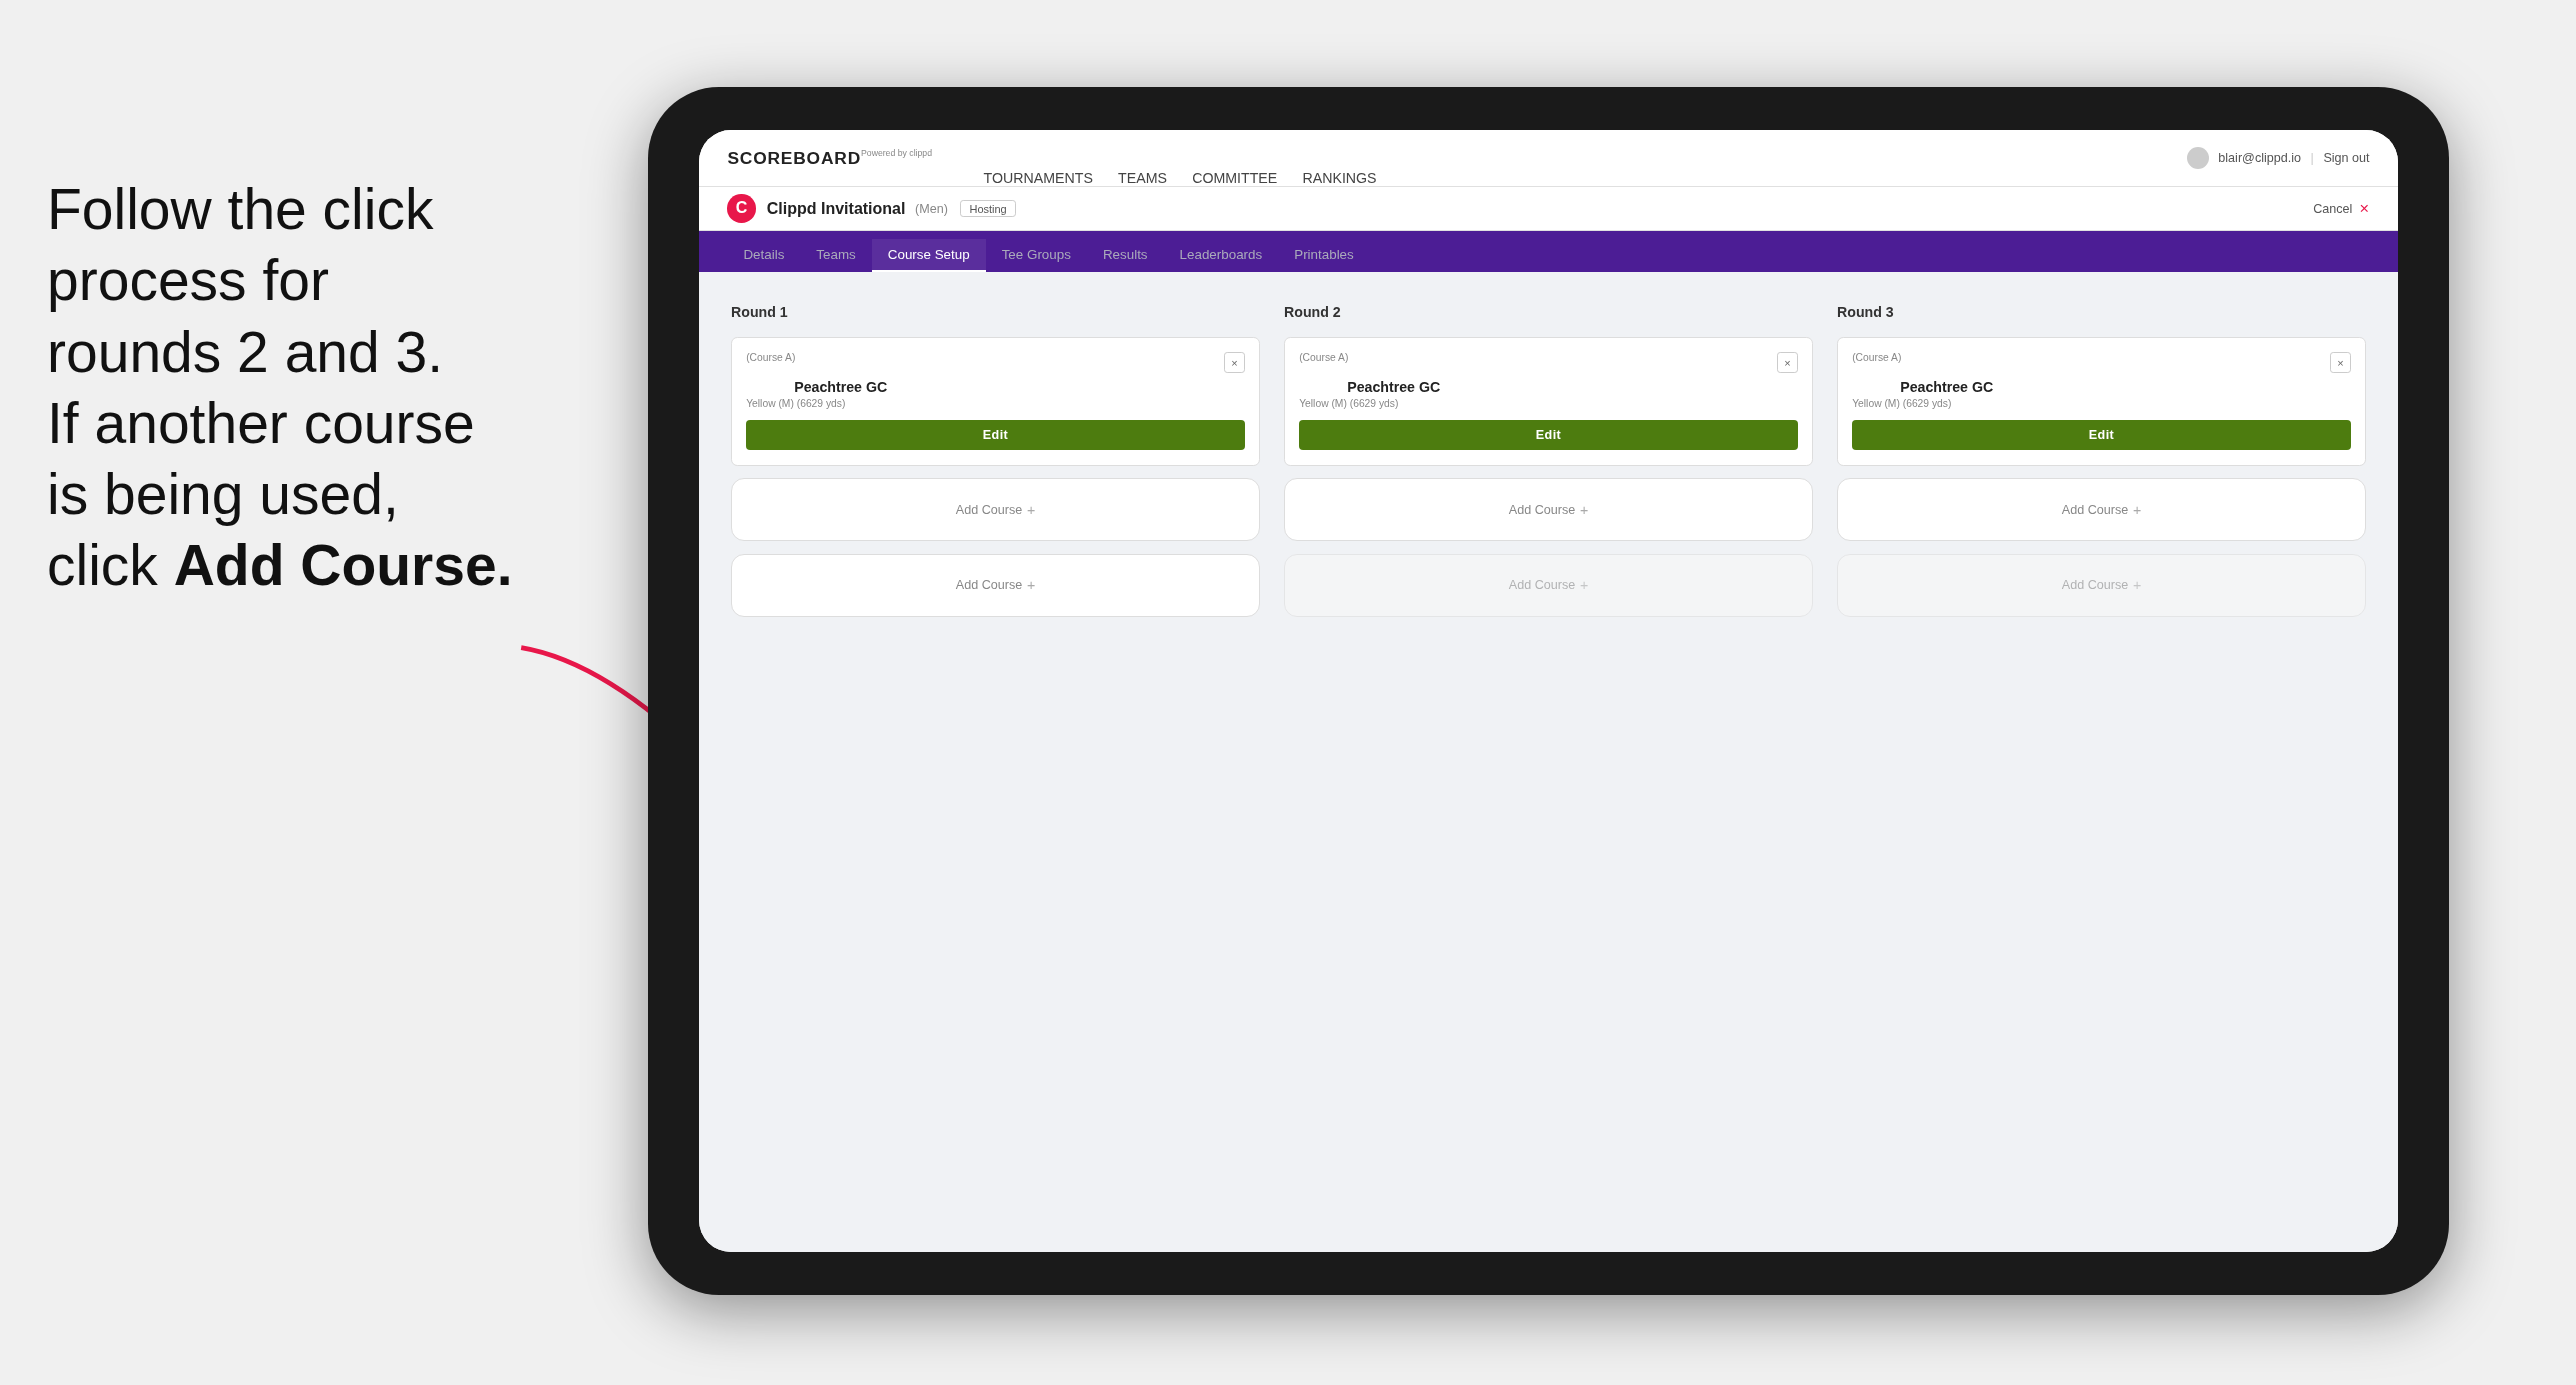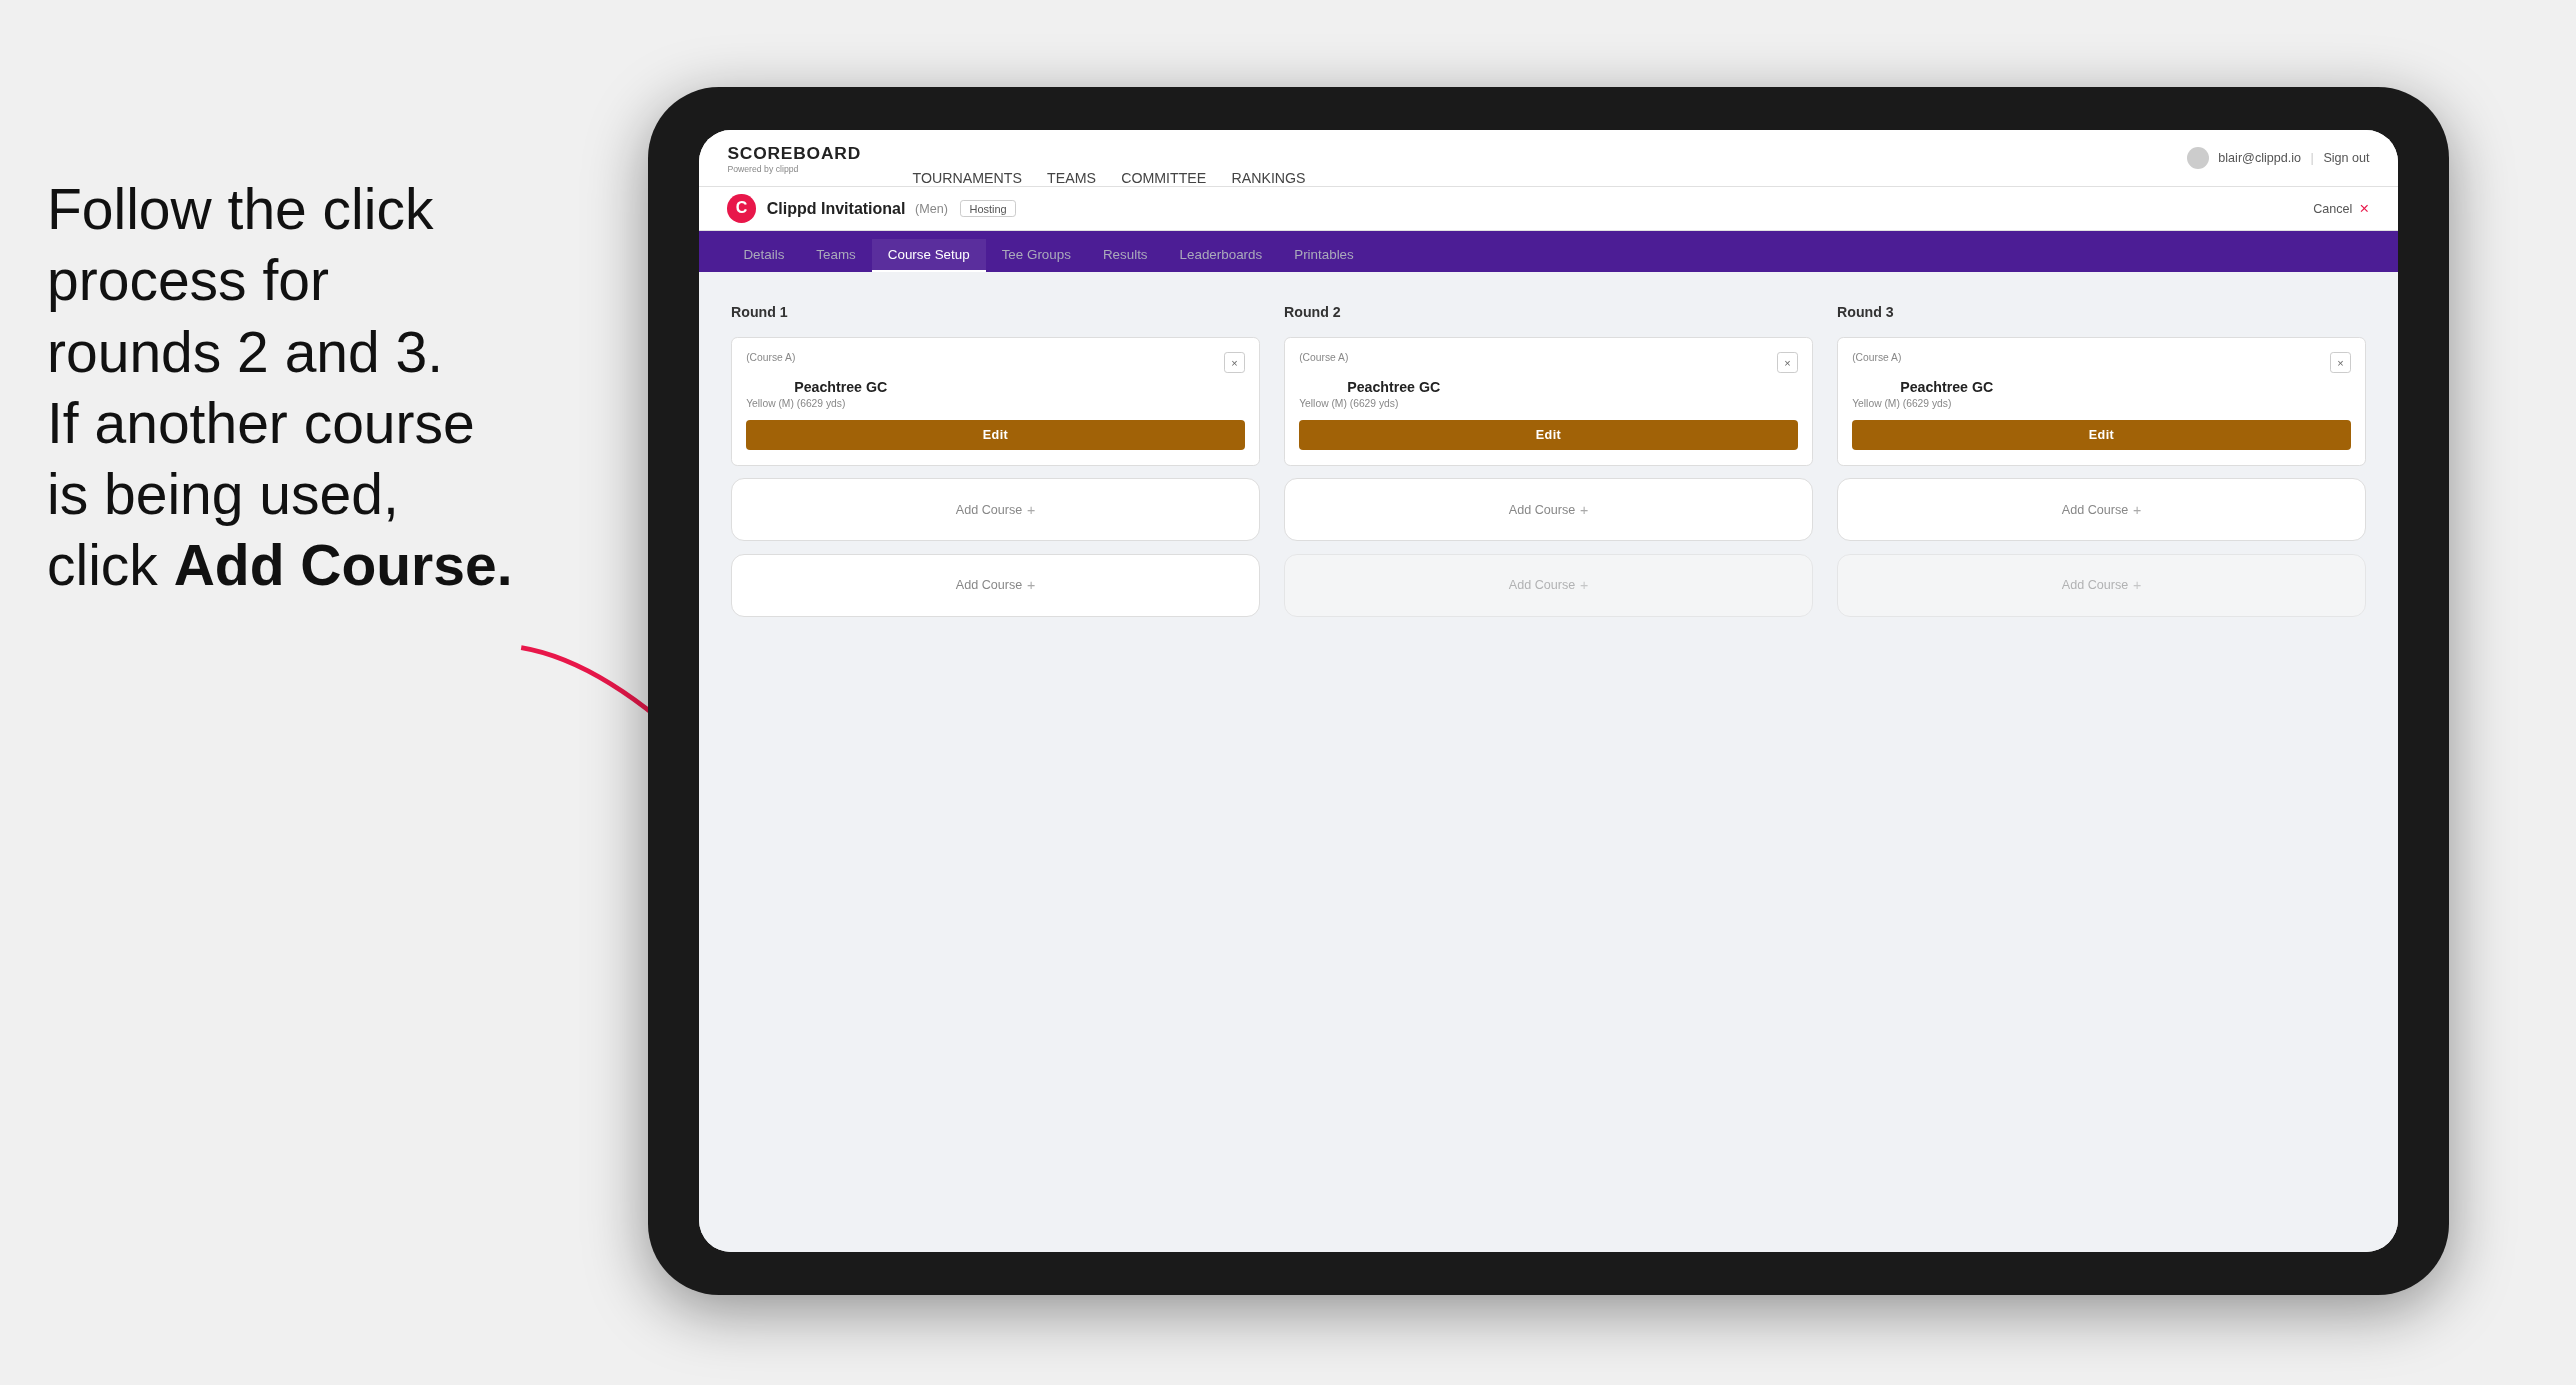"SCOREBOARD" .logo-area { flex-direction: column -> row }
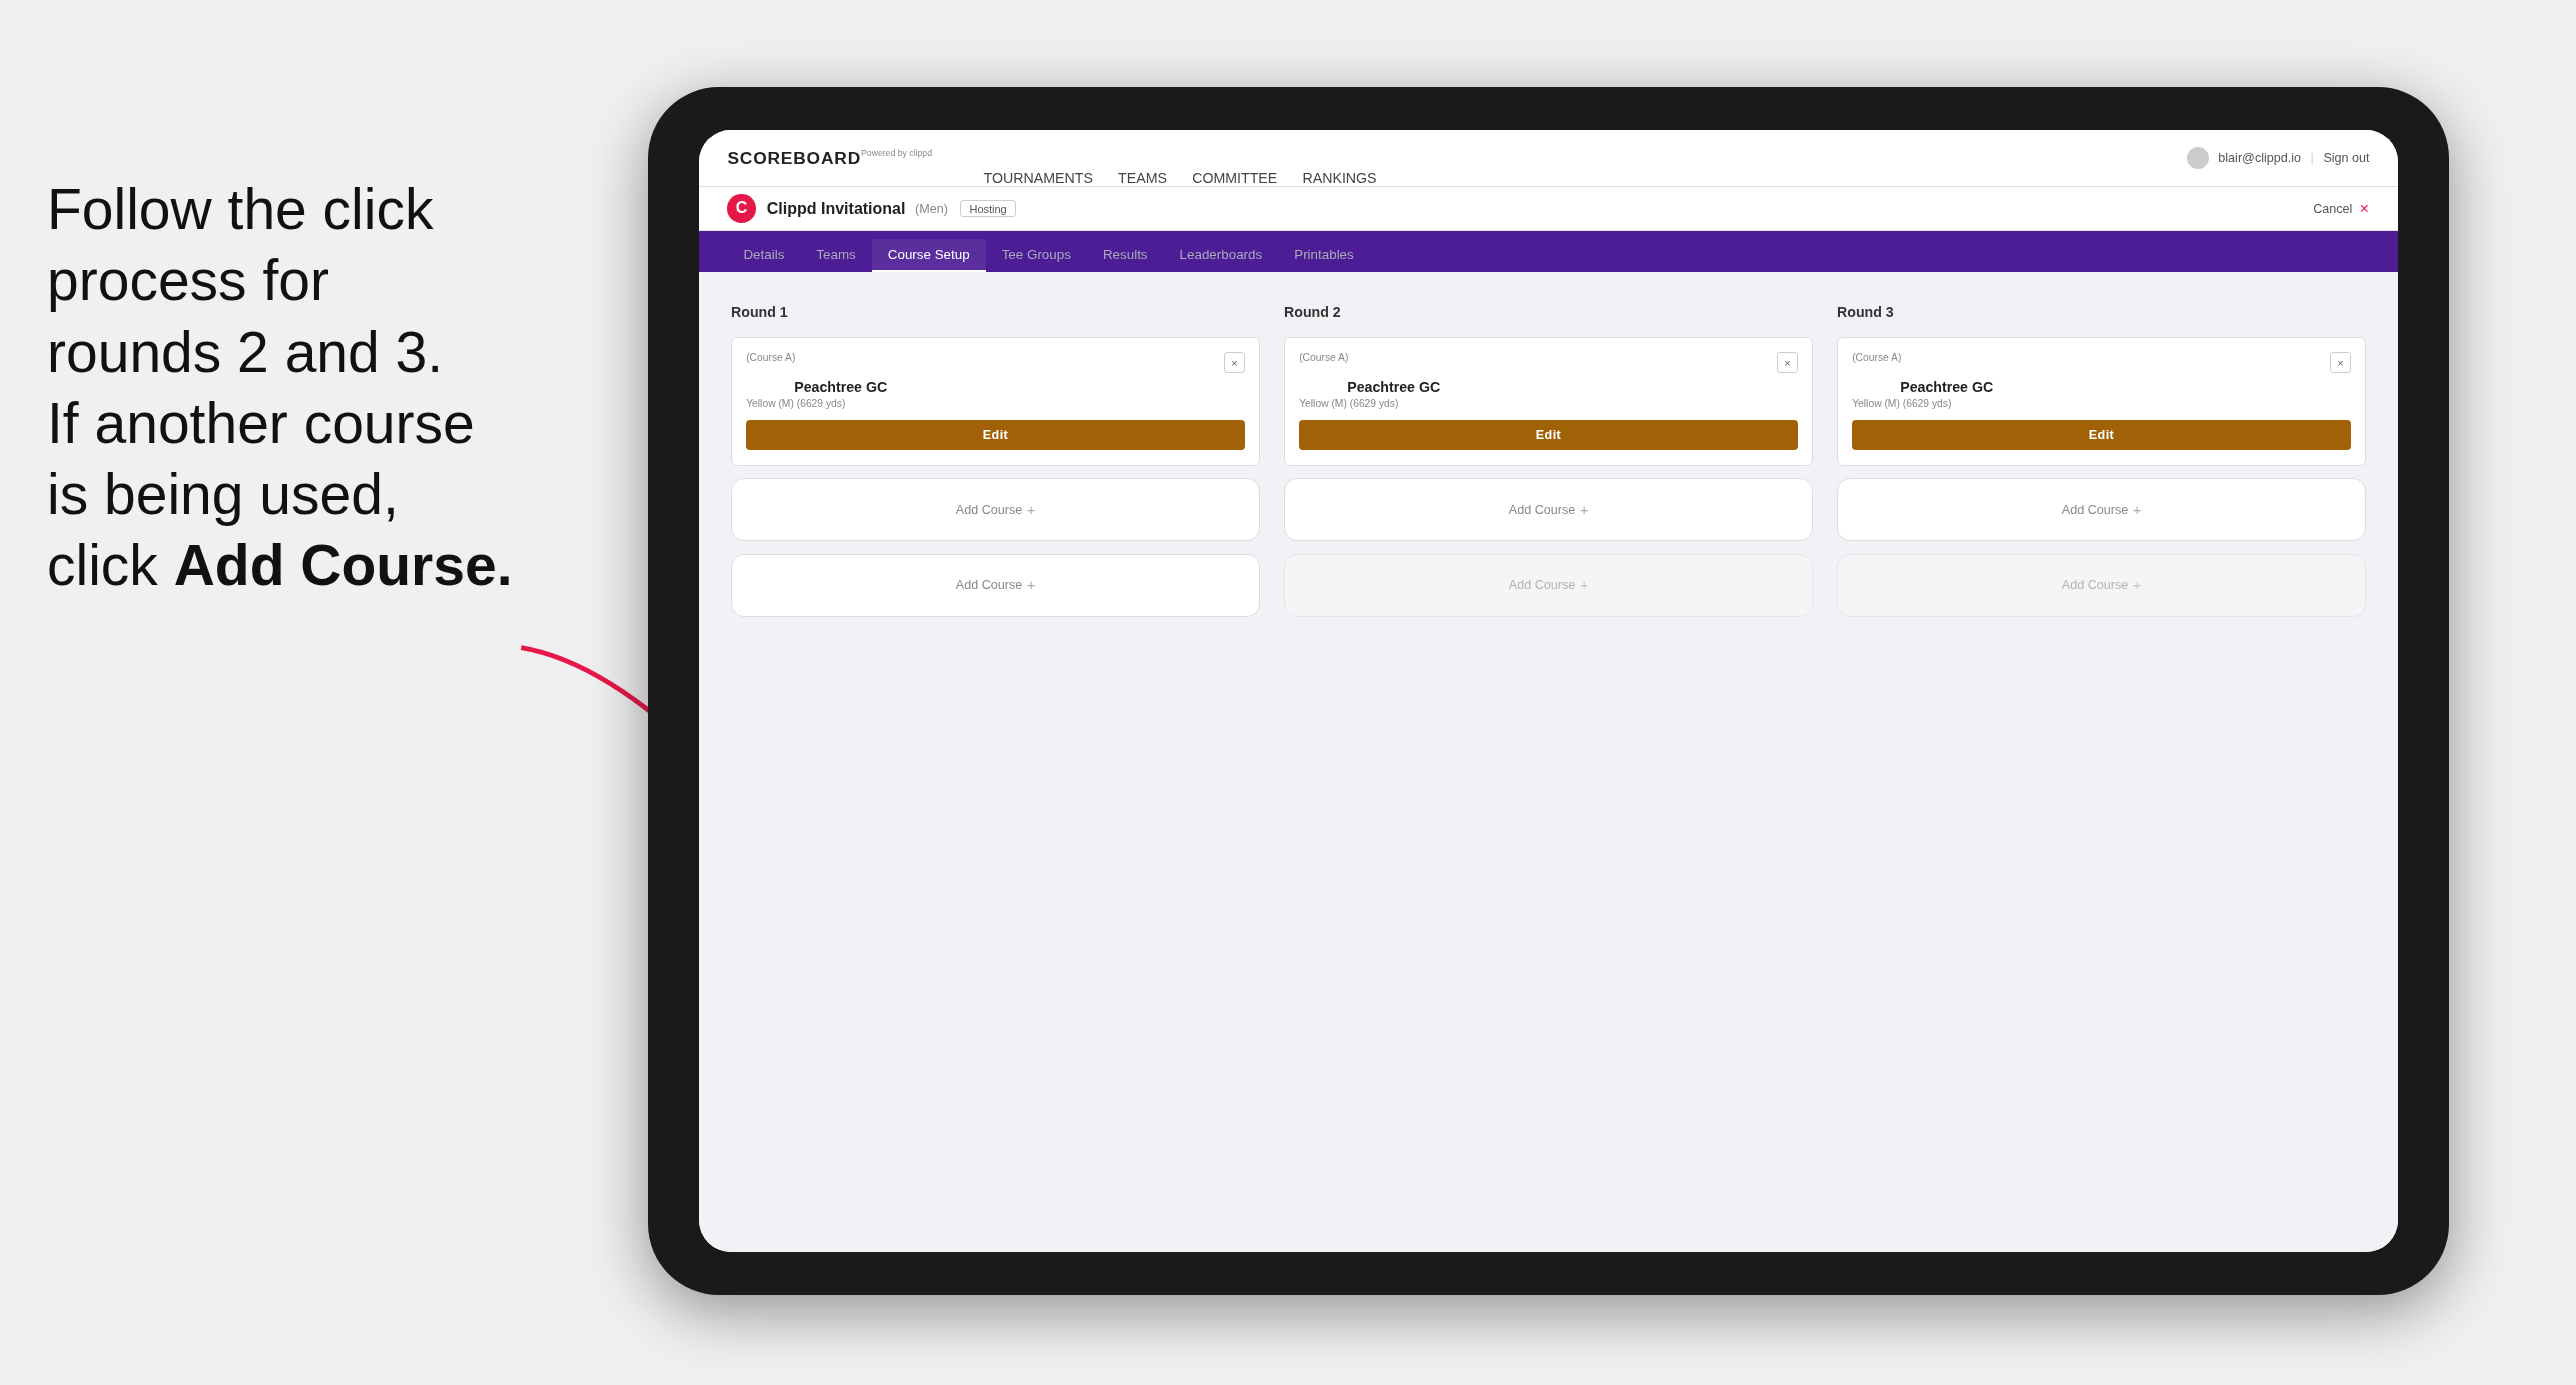"Edit" .edit-btn { background: #a16207 -> #4d7c0f }
